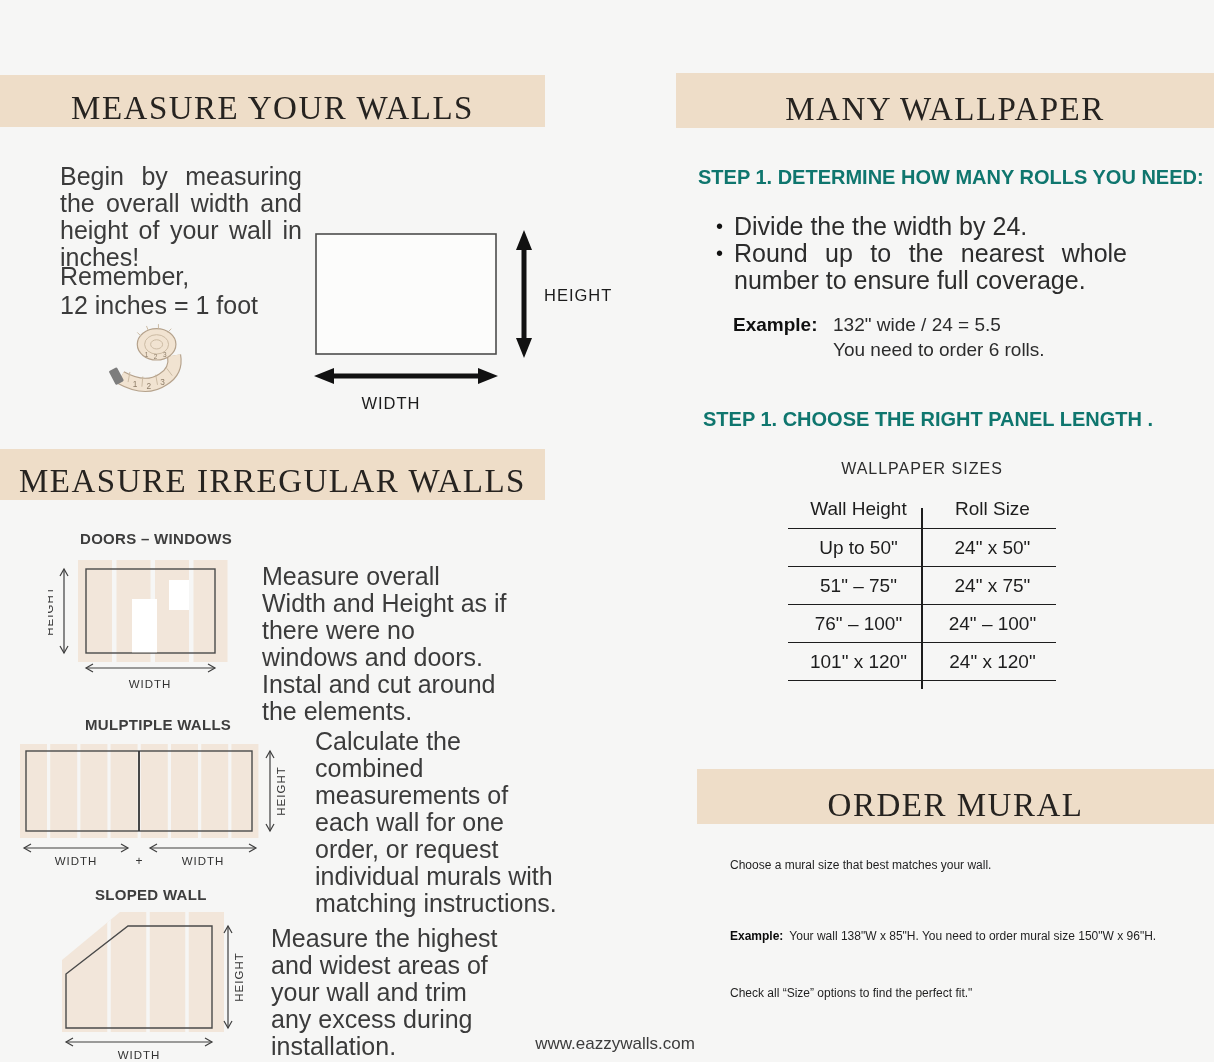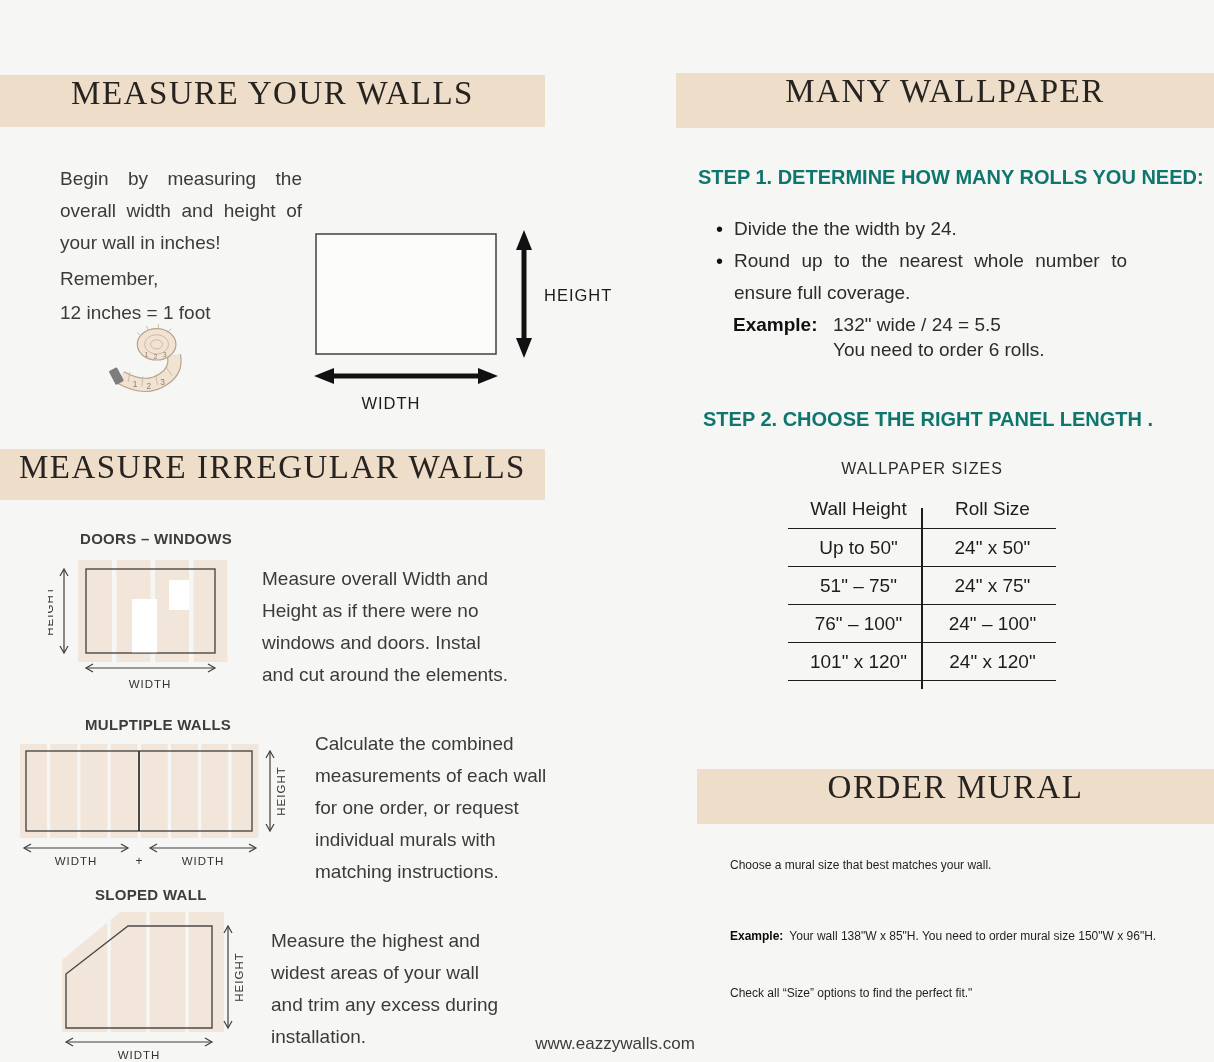"MEASURE YOUR WALLS" .band { align-items: flex-start -> flex-end }
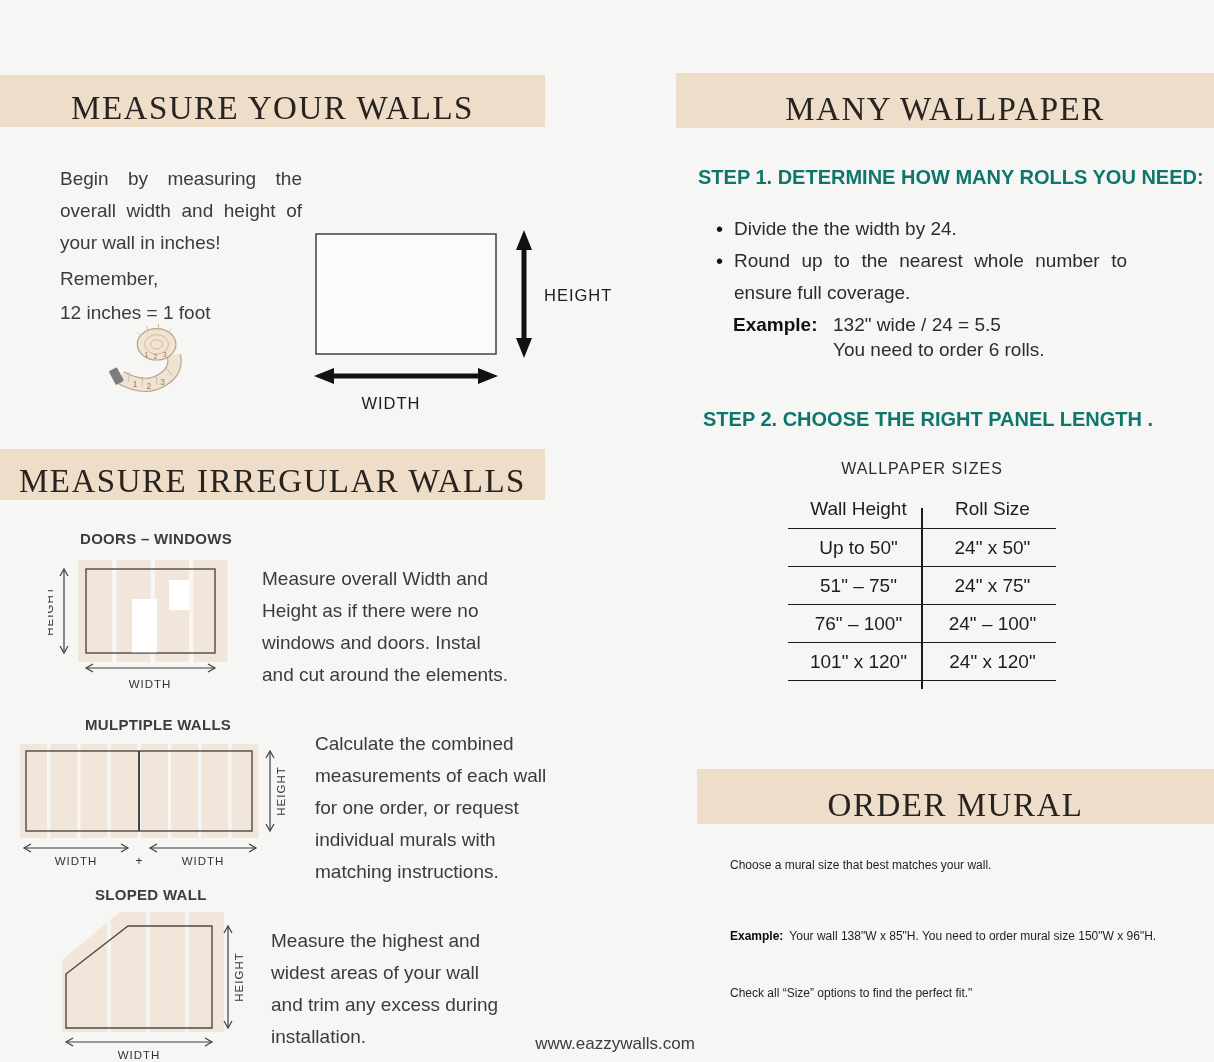"Begin by measuring the overall" .copy { font-size: 19px -> 25px; line-height: 32px -> 27px }
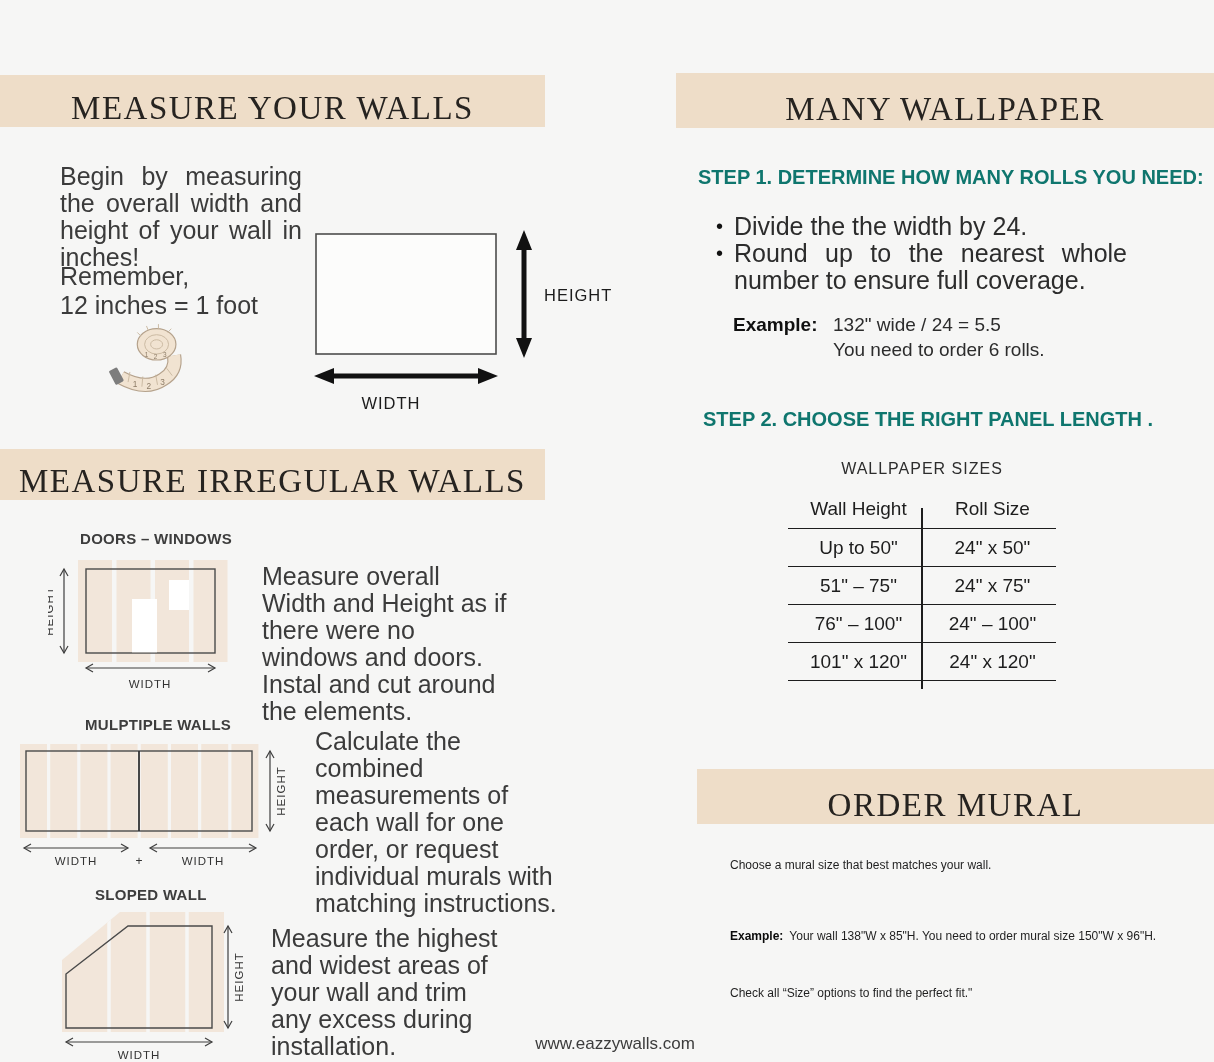"STEP 2. CHOOSE THE RIGHT" div.abs { text: 2 -> 1 }
